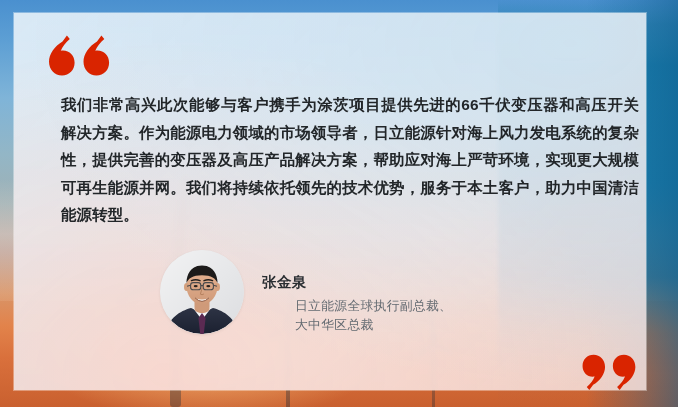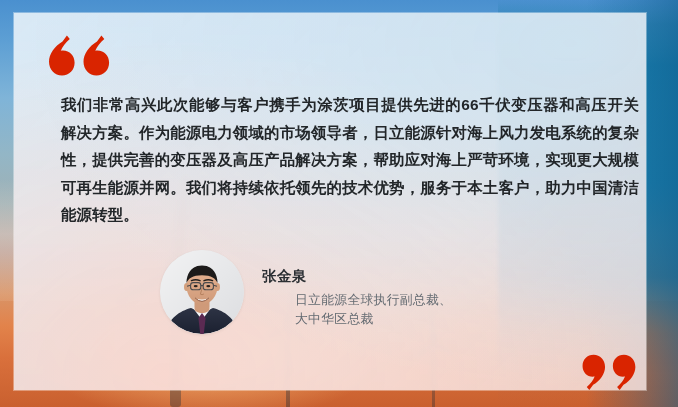"张金泉" .attribution { align-items: center -> flex-end }
